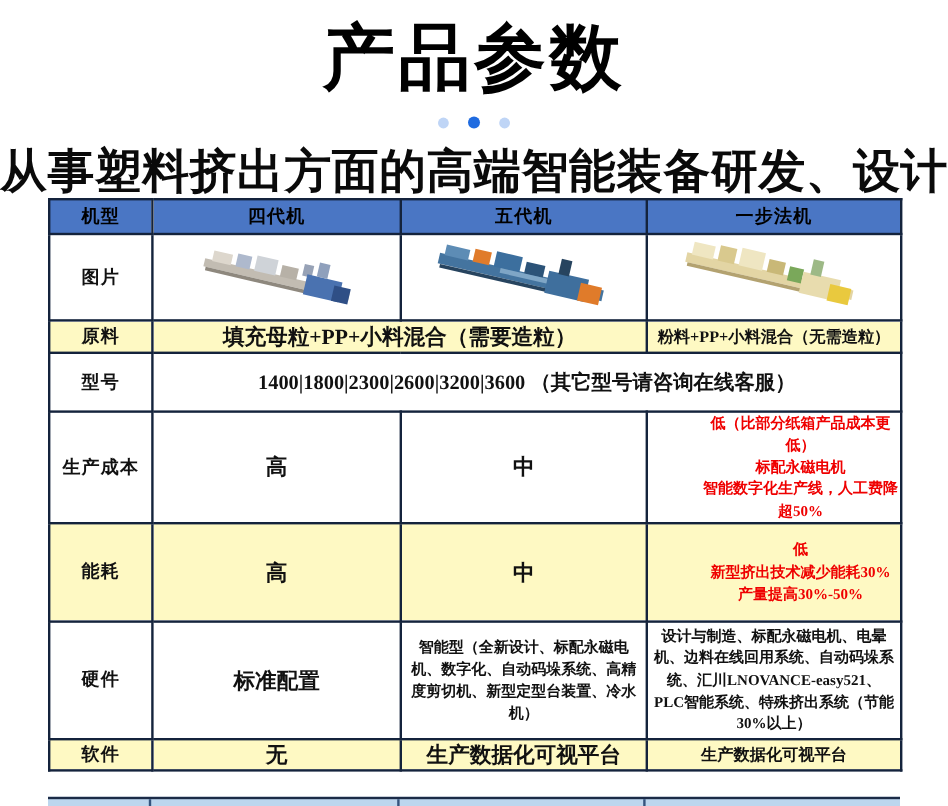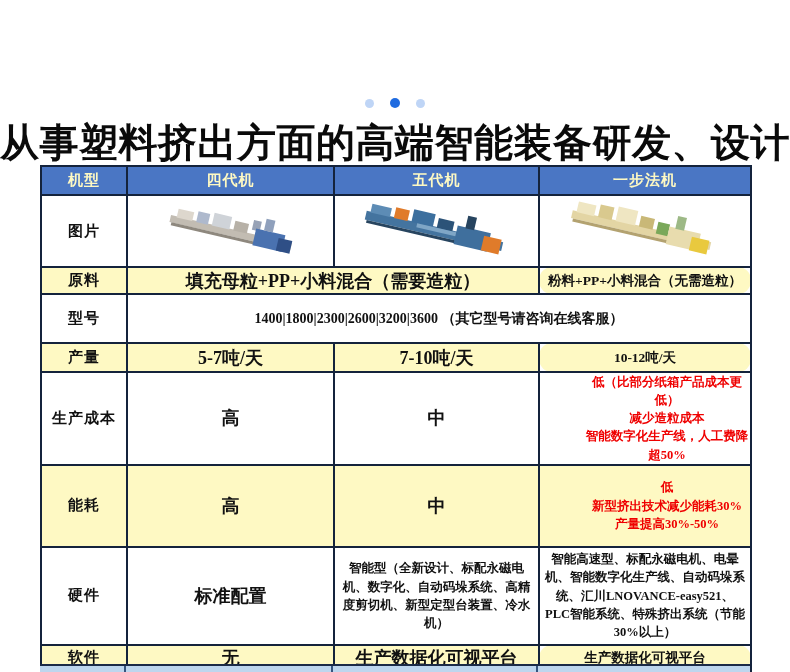"产品参数" div.big-title { html: none -> <div>产品参数</div> }
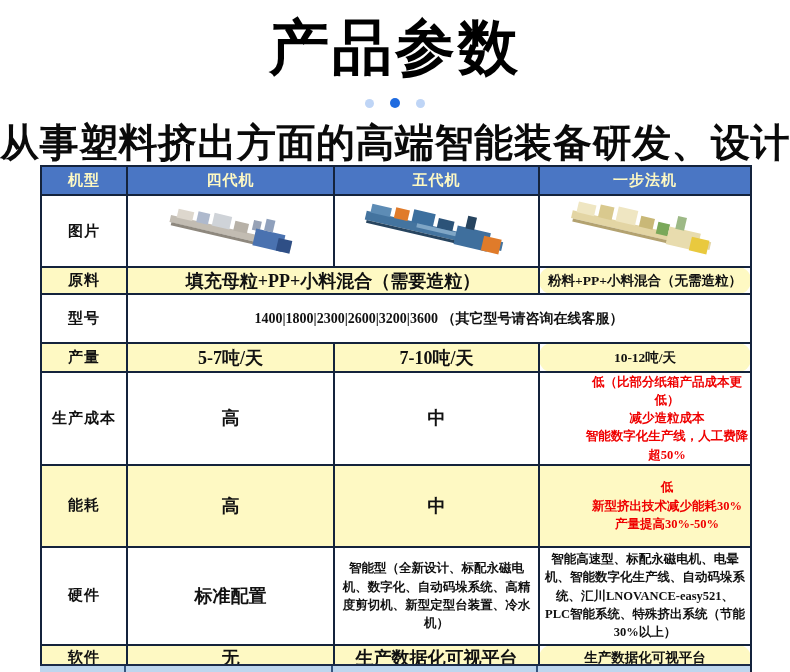"机型" tr.hdr th { color: #fef9c3 -> #000000 }
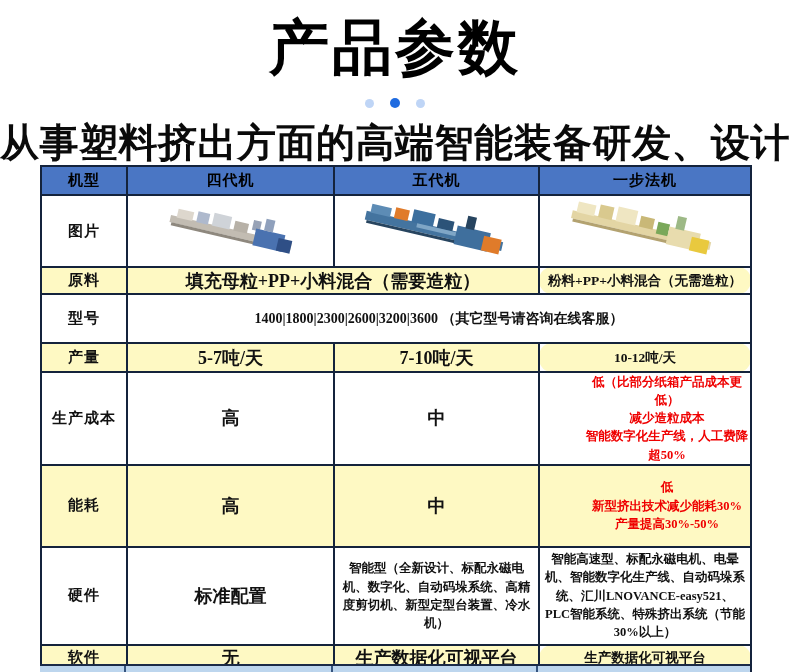"粉料+PP+小料混合（无需造粒）" td.red { border-radius: 13px -> none }
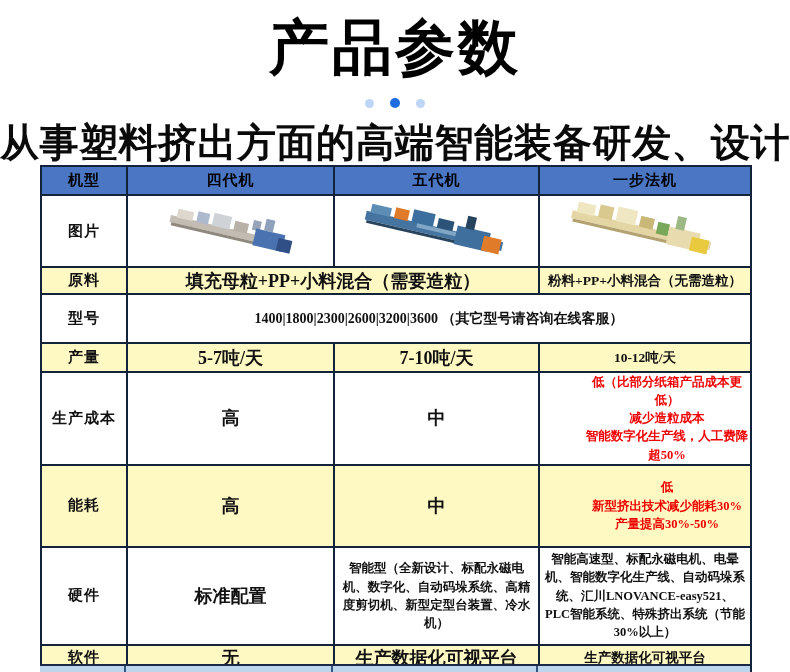"1400|1800|2300|2600|3200|3600" td.val { font-size: 14px -> 17px }
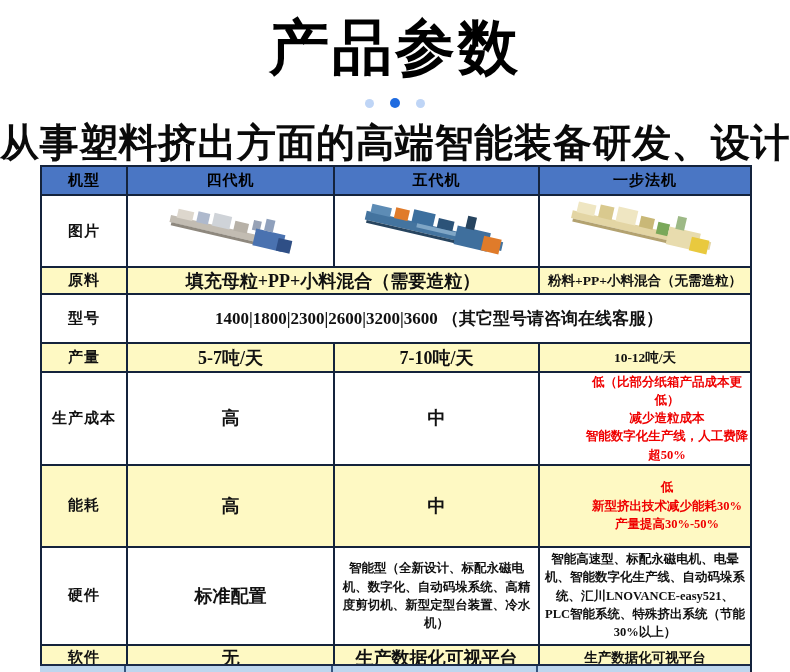"产量" tr.blue { html: <tr> <td>产量</td> <td>5-7吨/天</td> <td>7-10吨/天</td> <td>10-12吨/天</td> </tr> -> none }
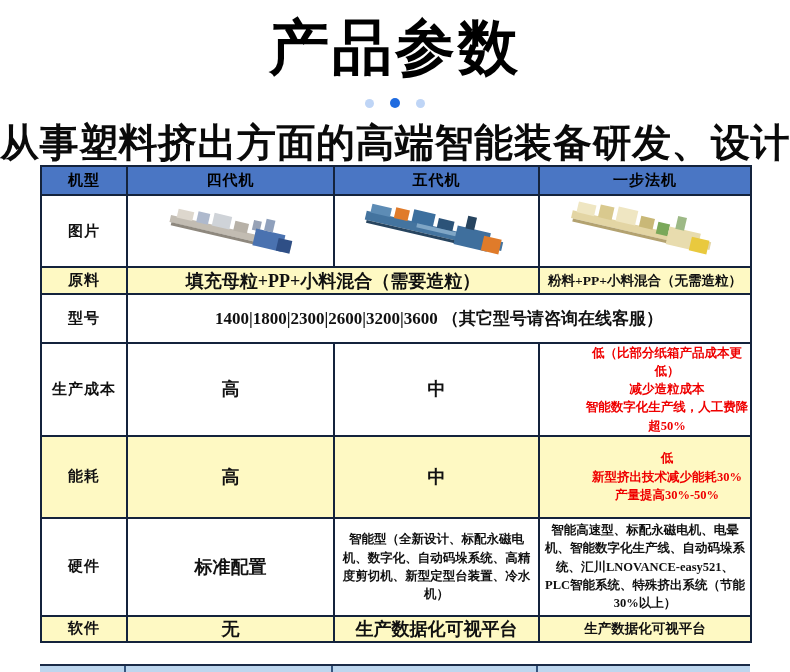"减少造粒成本" span.red-line { text: 减少造粒成本 -> 标配永磁电机 }
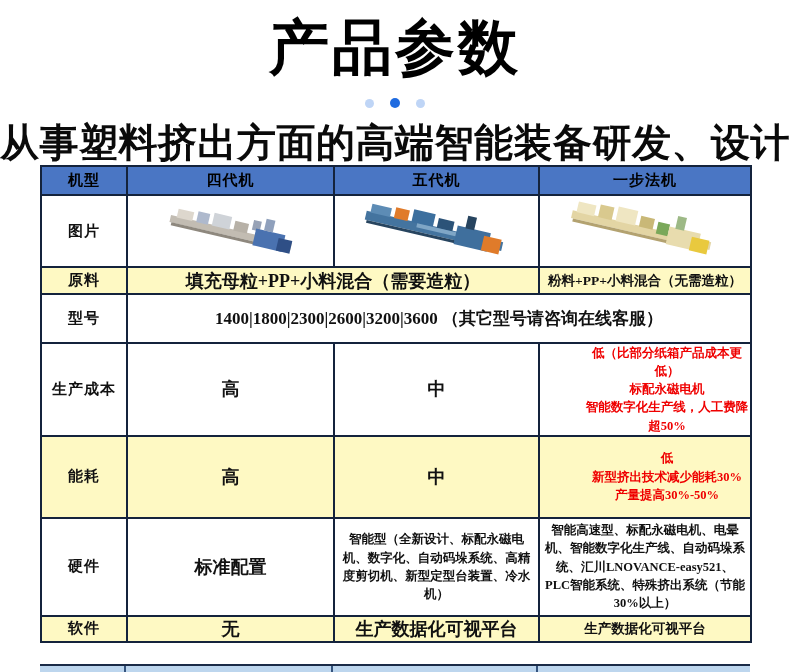"智能高速型、标配永磁电机、电晕机、智能数字化生产线、自动码垛系统、汇川LNOVA" td.longtxt { text: 智能高速型、标配永磁电机、电晕机、智能数字化生产线 -> 设计与制造、标配永磁电机、电晕机、边料在线回用系统 }
